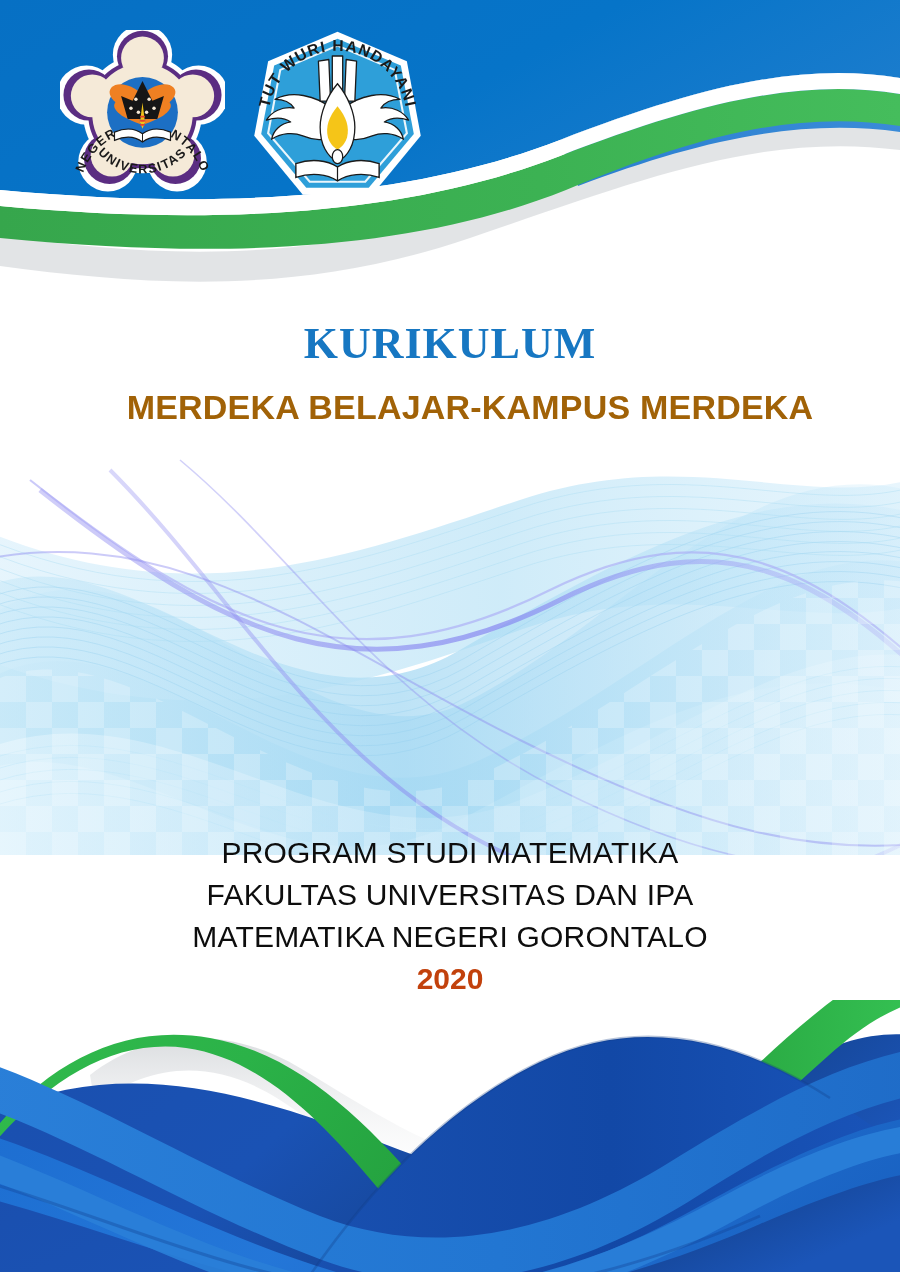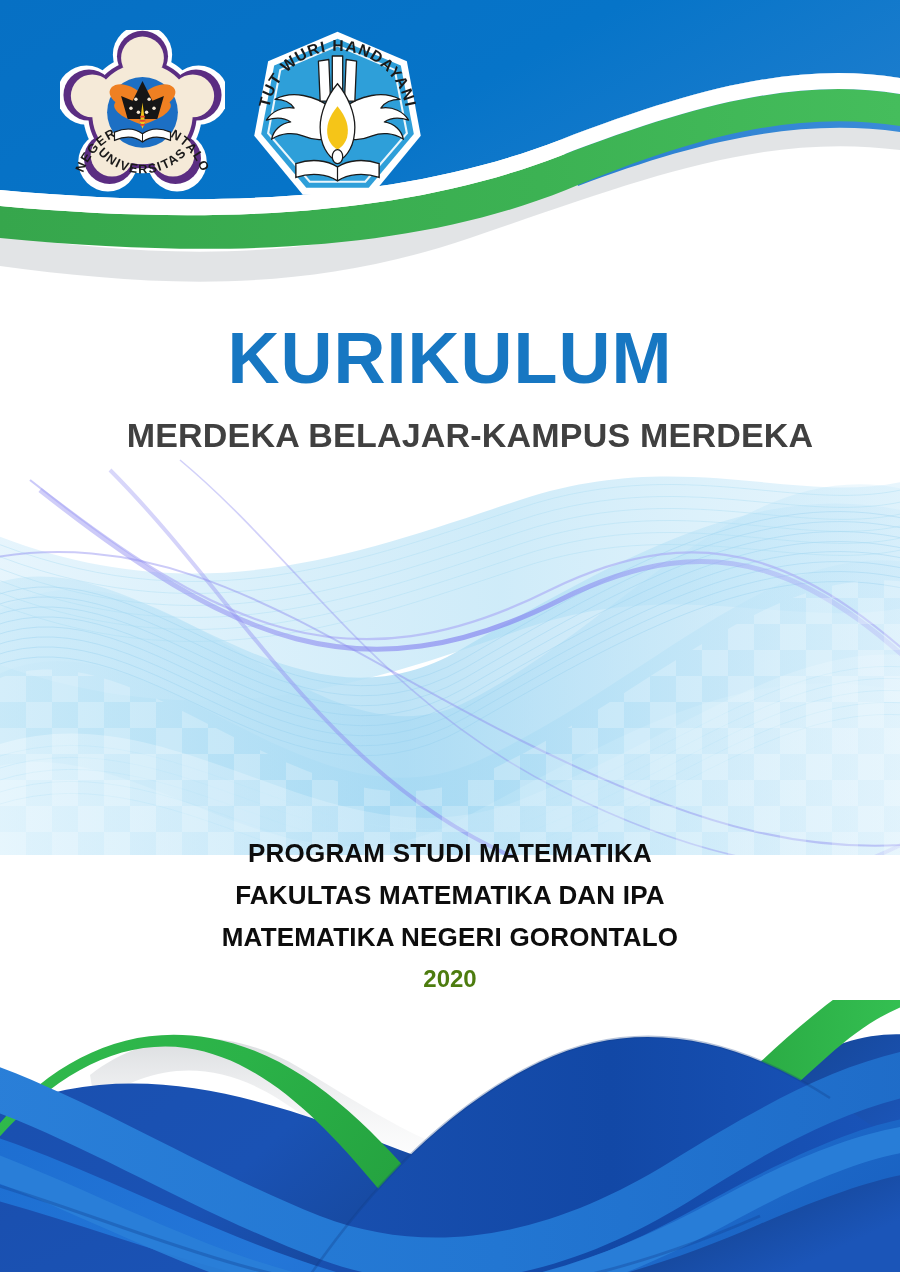"KURIKULUM" .main-title { font-family: Liberation Sans, sans-serif -> Liberation Serif, serif; font-size: 72px -> 44px }
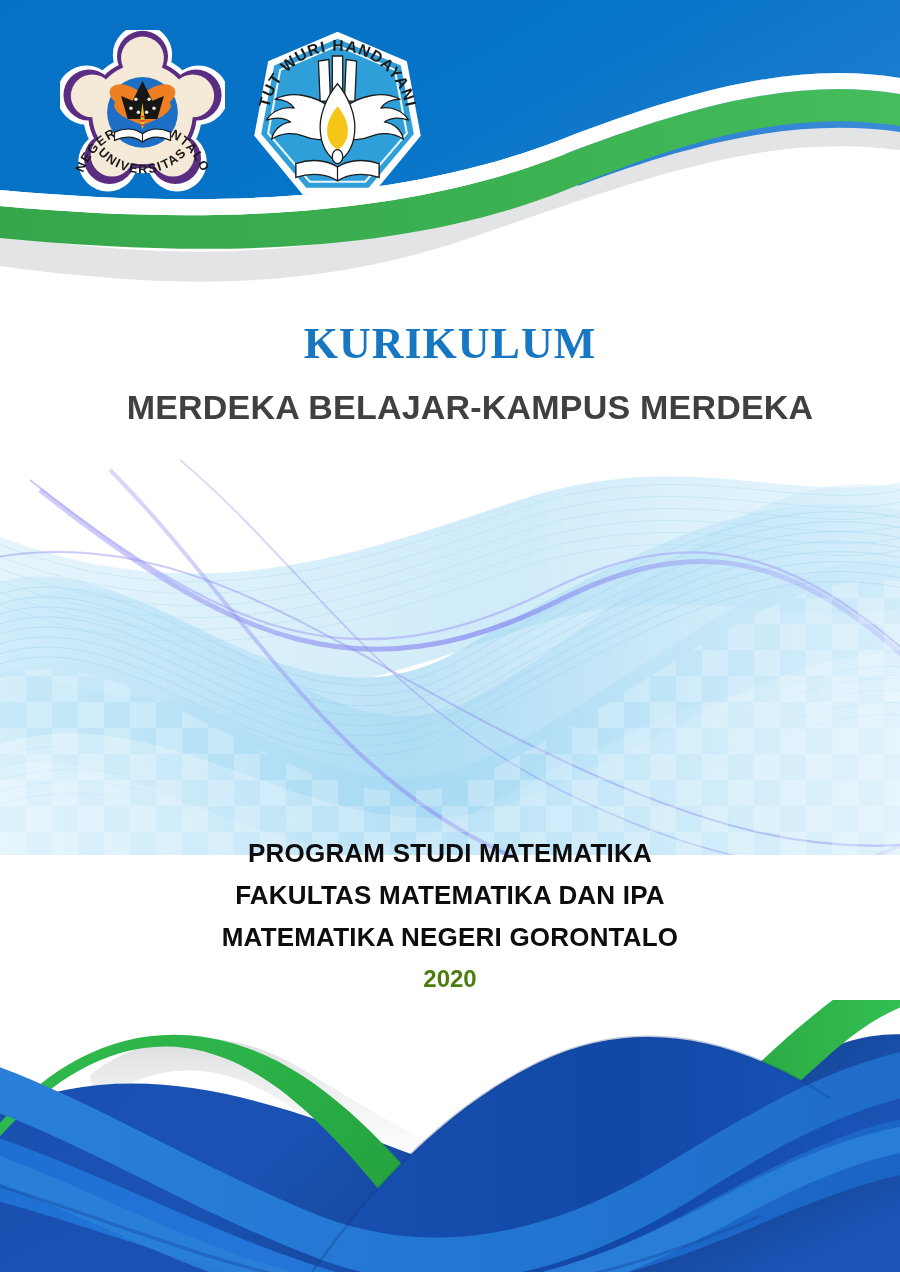"MERDEKA BELAJAR-KAMPUS MERDEKA" .sub-title { color: #404040 -> #a16207 }
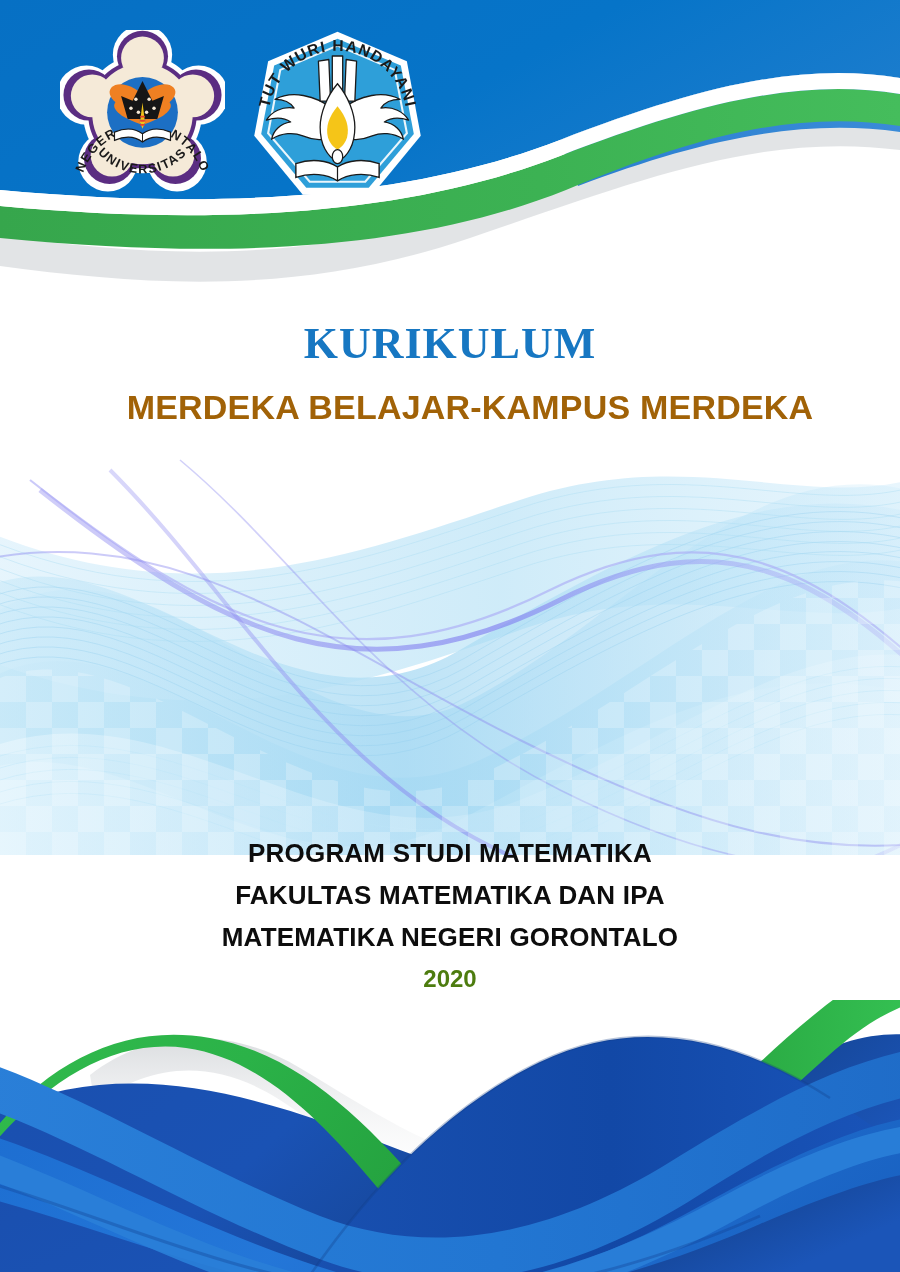"PROGRAM STUDI MATEMATIKA" .affil-line { font-size: 26px -> 30px; font-weight: bold -> normal }
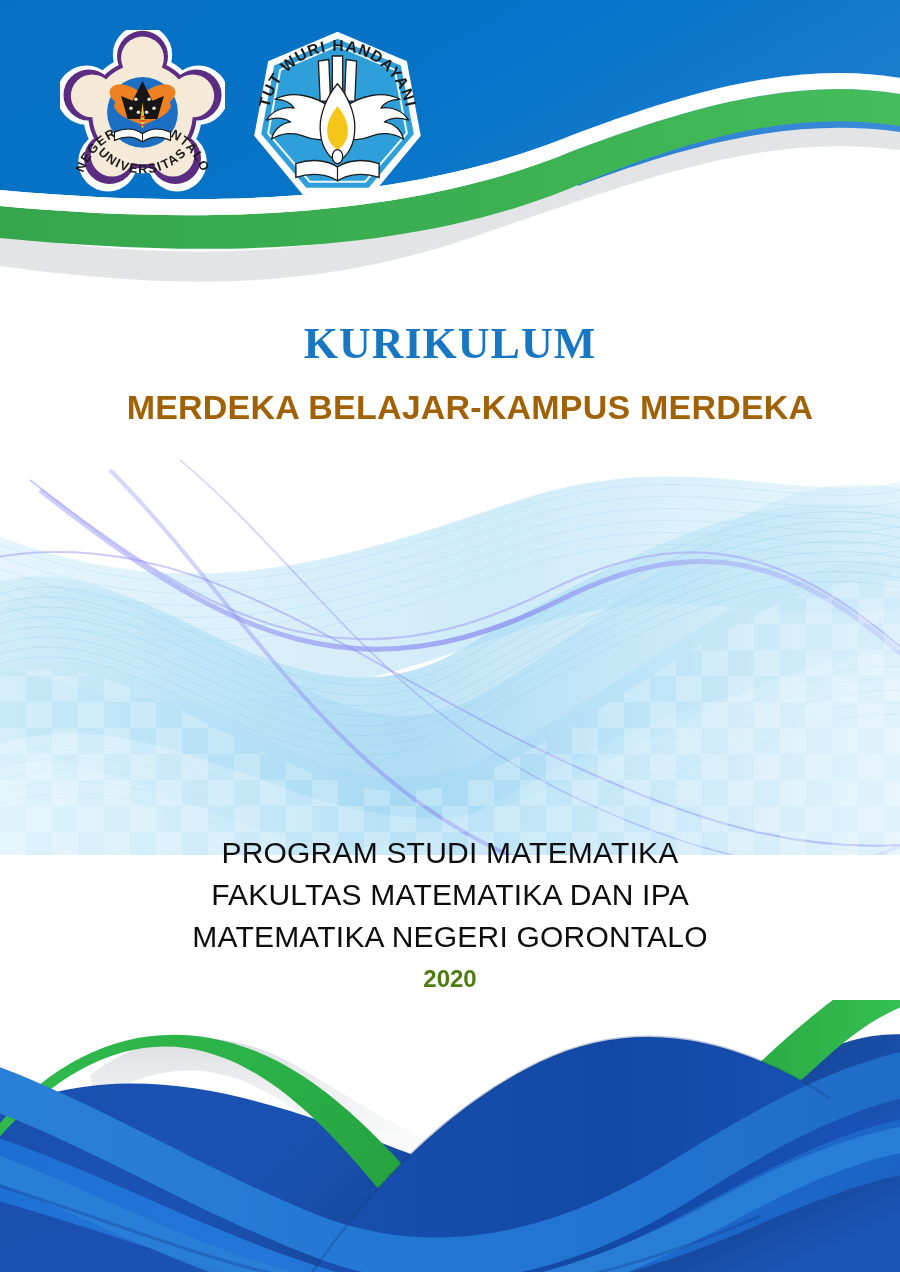"FAKULTAS MATEMATIKA DAN IPA" div.affil-line { text: MATEMATIKA -> UNIVERSITAS }
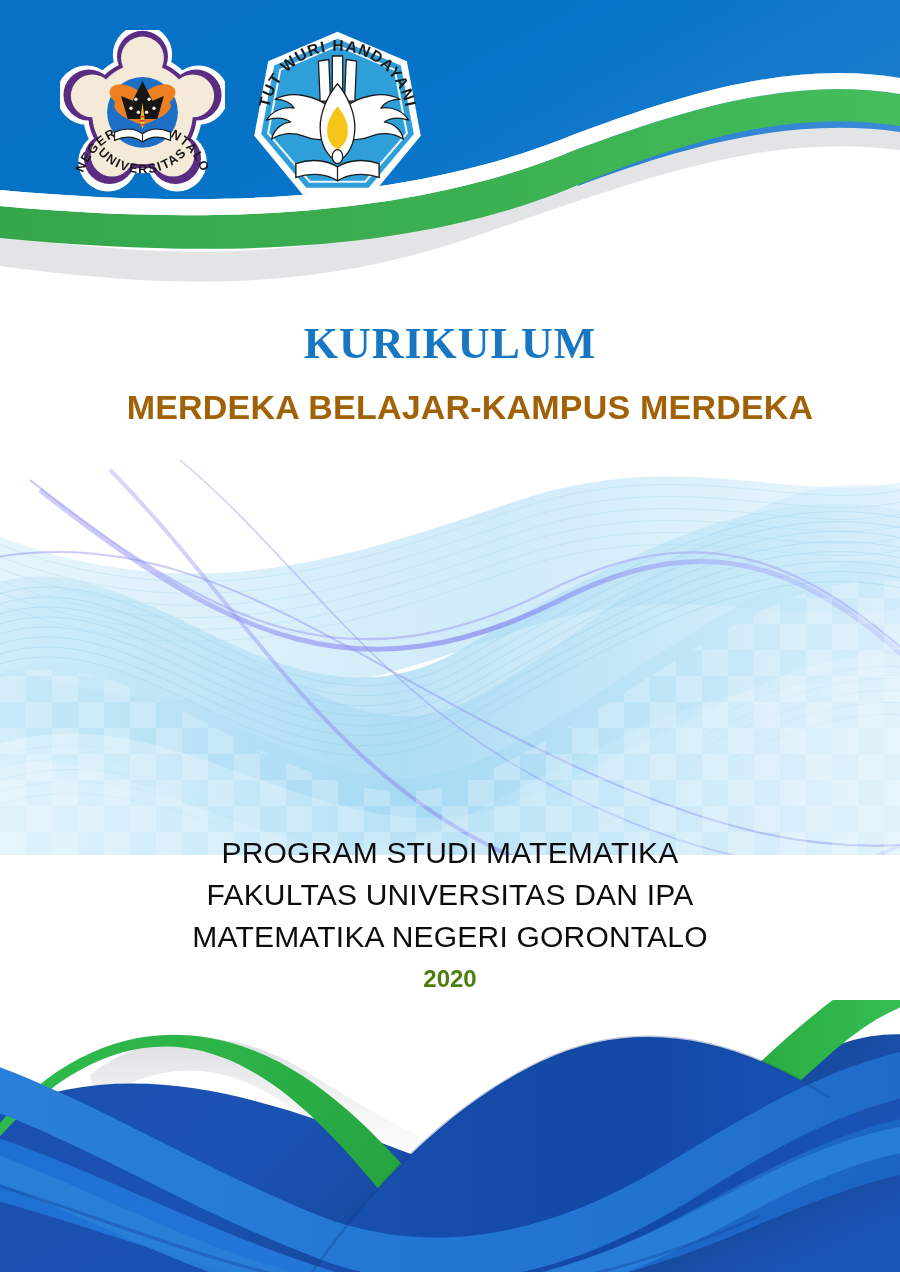"2020" .affil-year { color: #4d7c0f -> #c2410c; font-size: 24px -> 30px }
